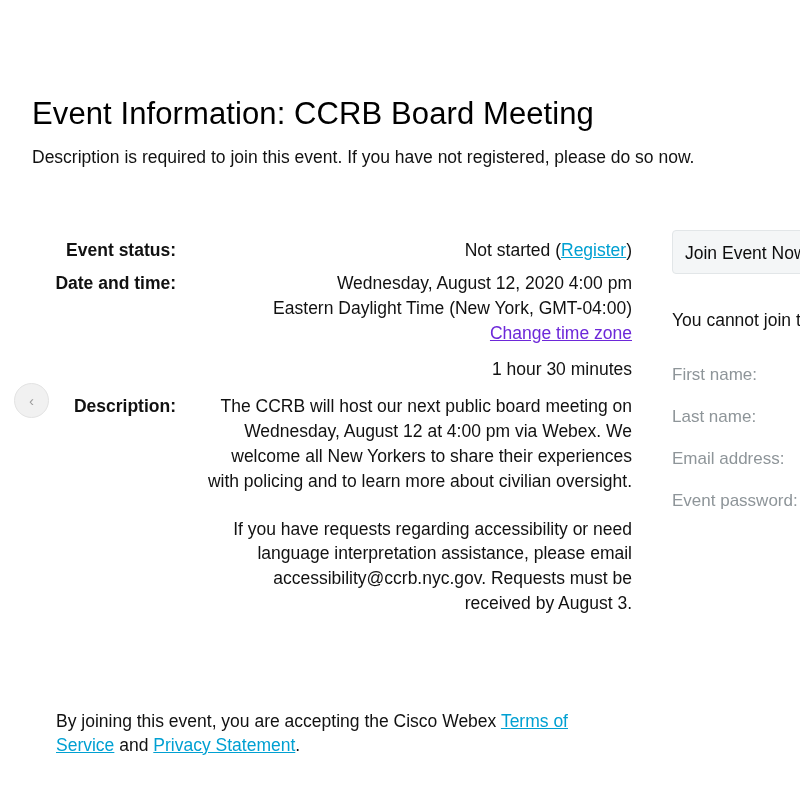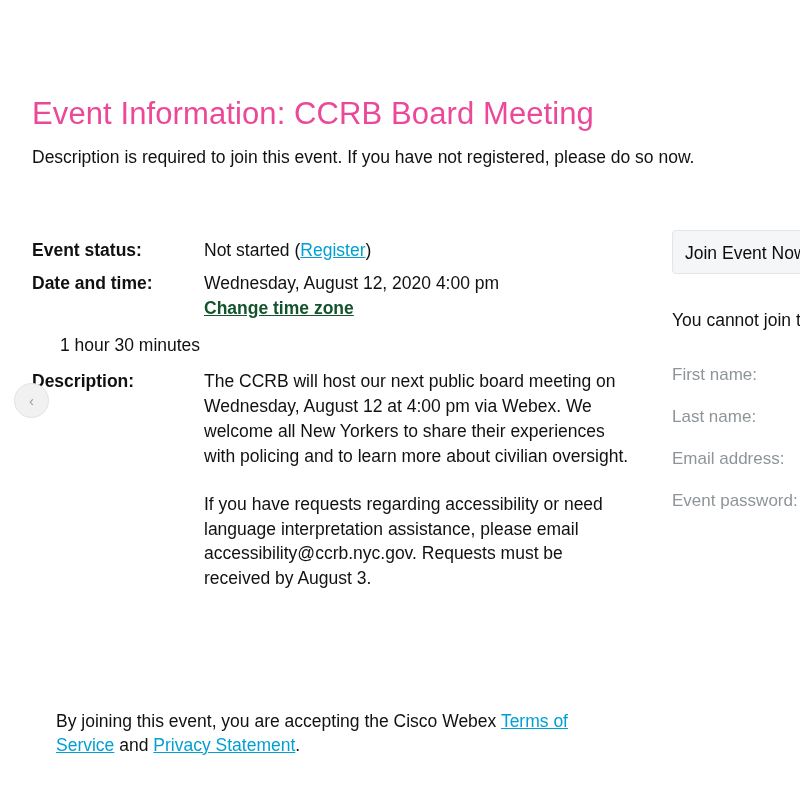"Event Information: CCRB Board Meeting" .title { color: #ec4899 -> #000000 }
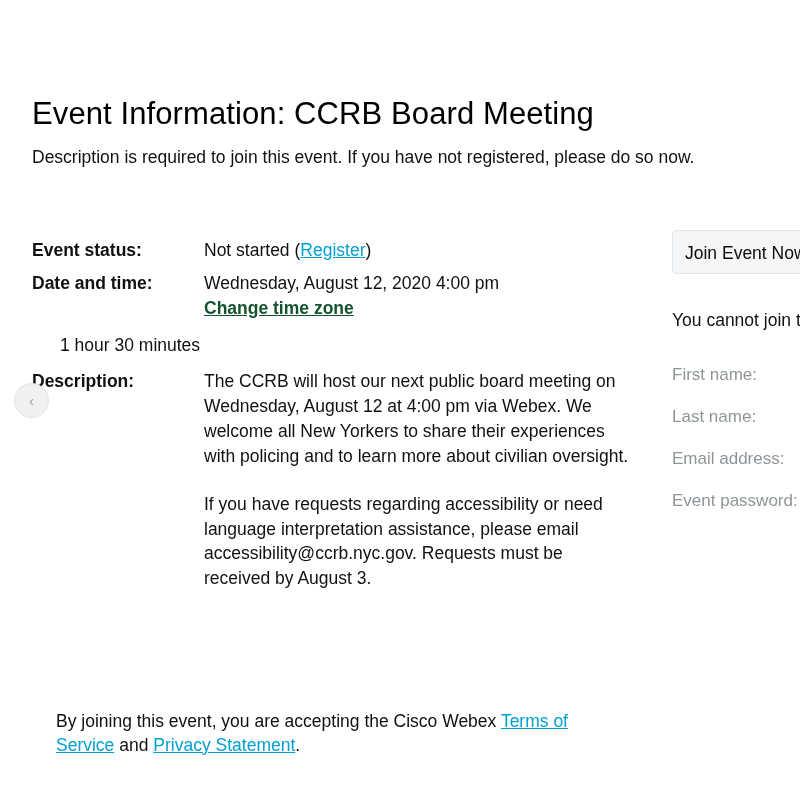"Event status:" .row { text-align: none -> right }
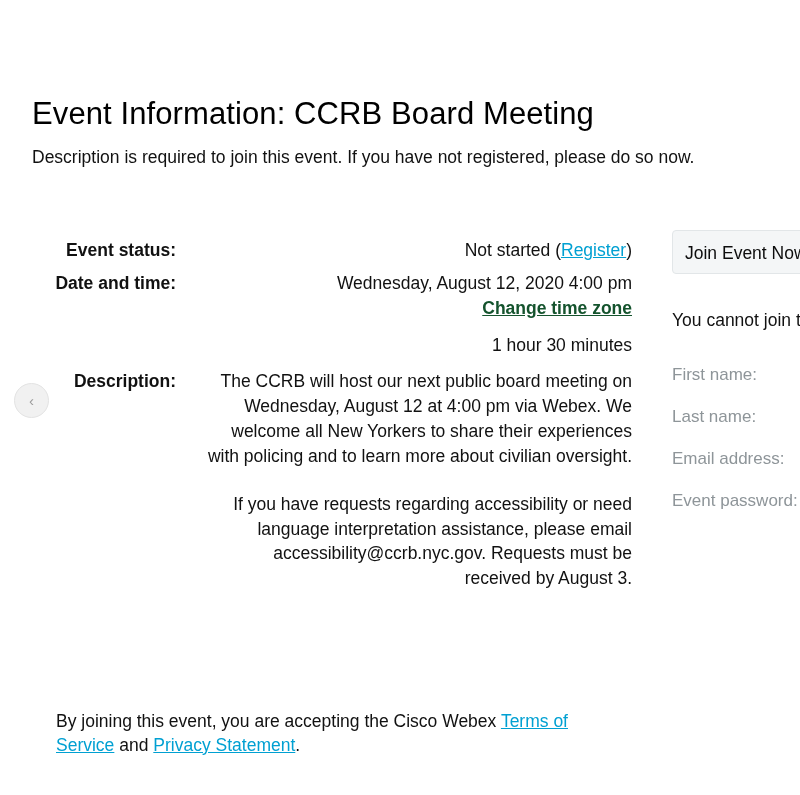"Eastern Daylight Time (New York," span.line { html: none -> <span>Eastern Daylight Time (New York, GMT-04:00)</span> }
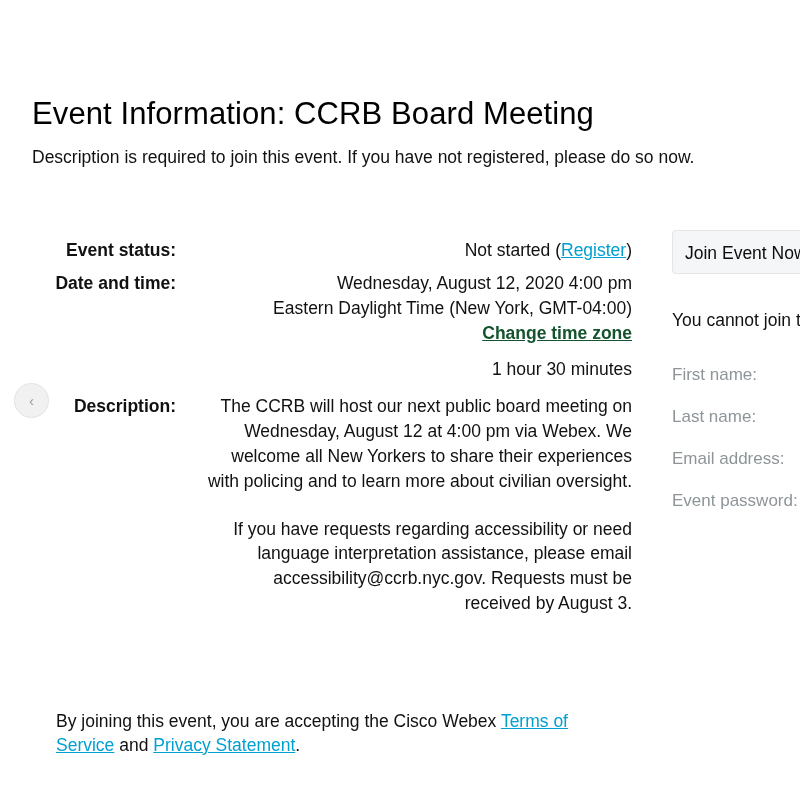"Change time zone" a.link.blue-strong { color: #14532d -> #6d28d9; font-weight: bold -> normal }
